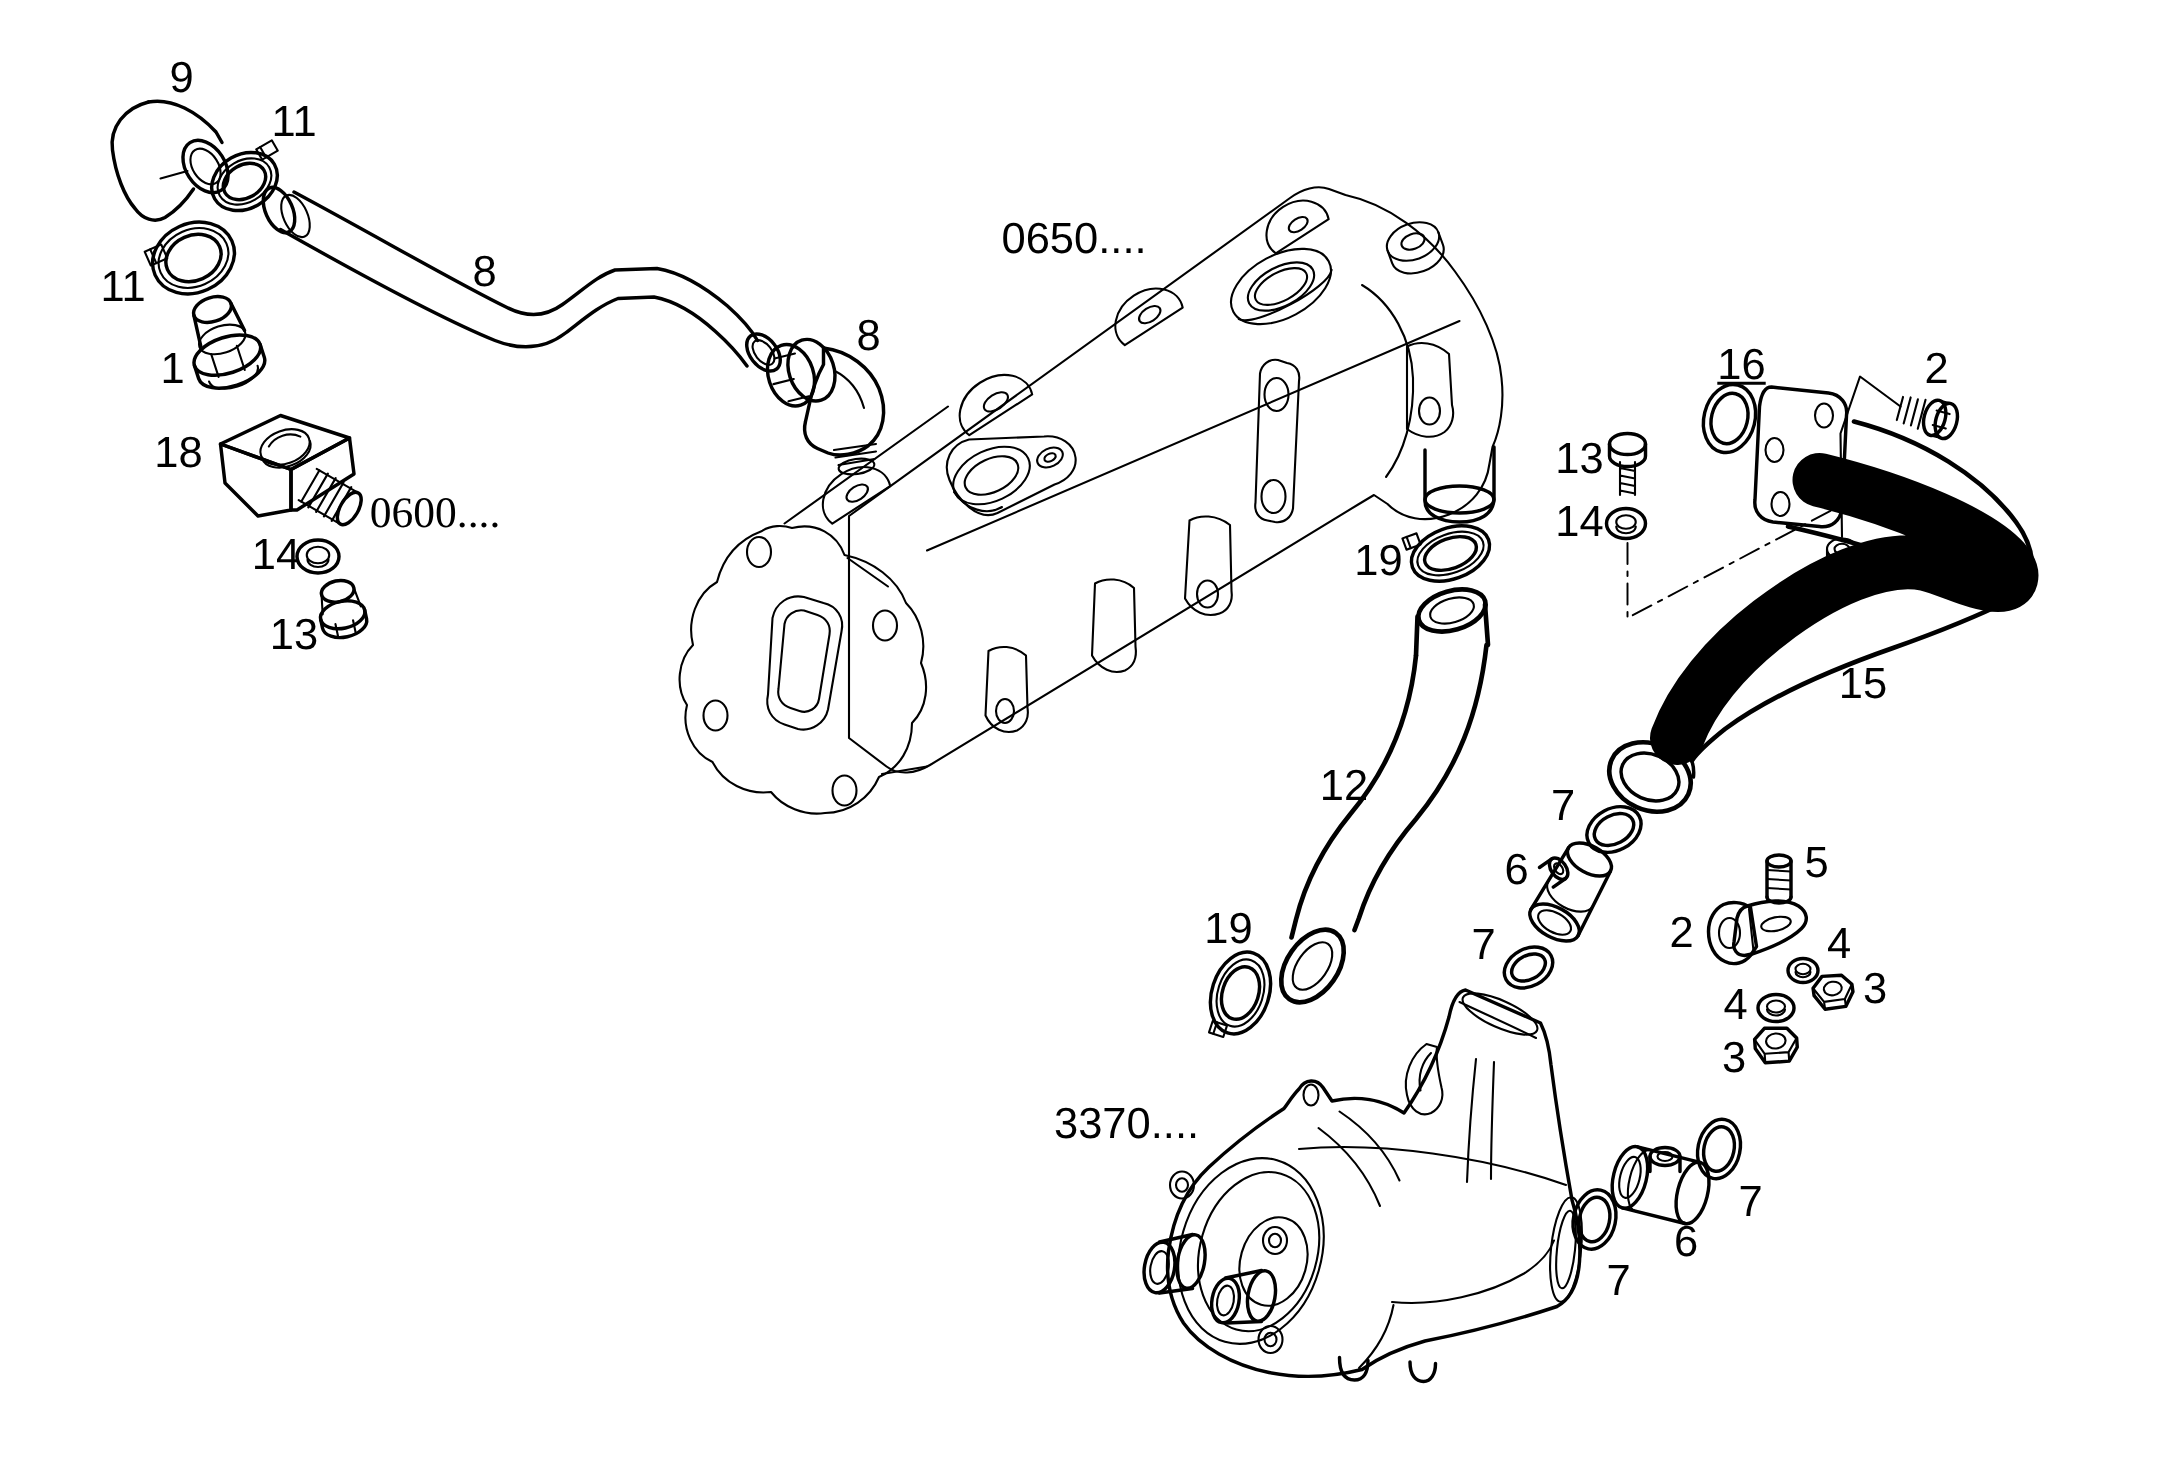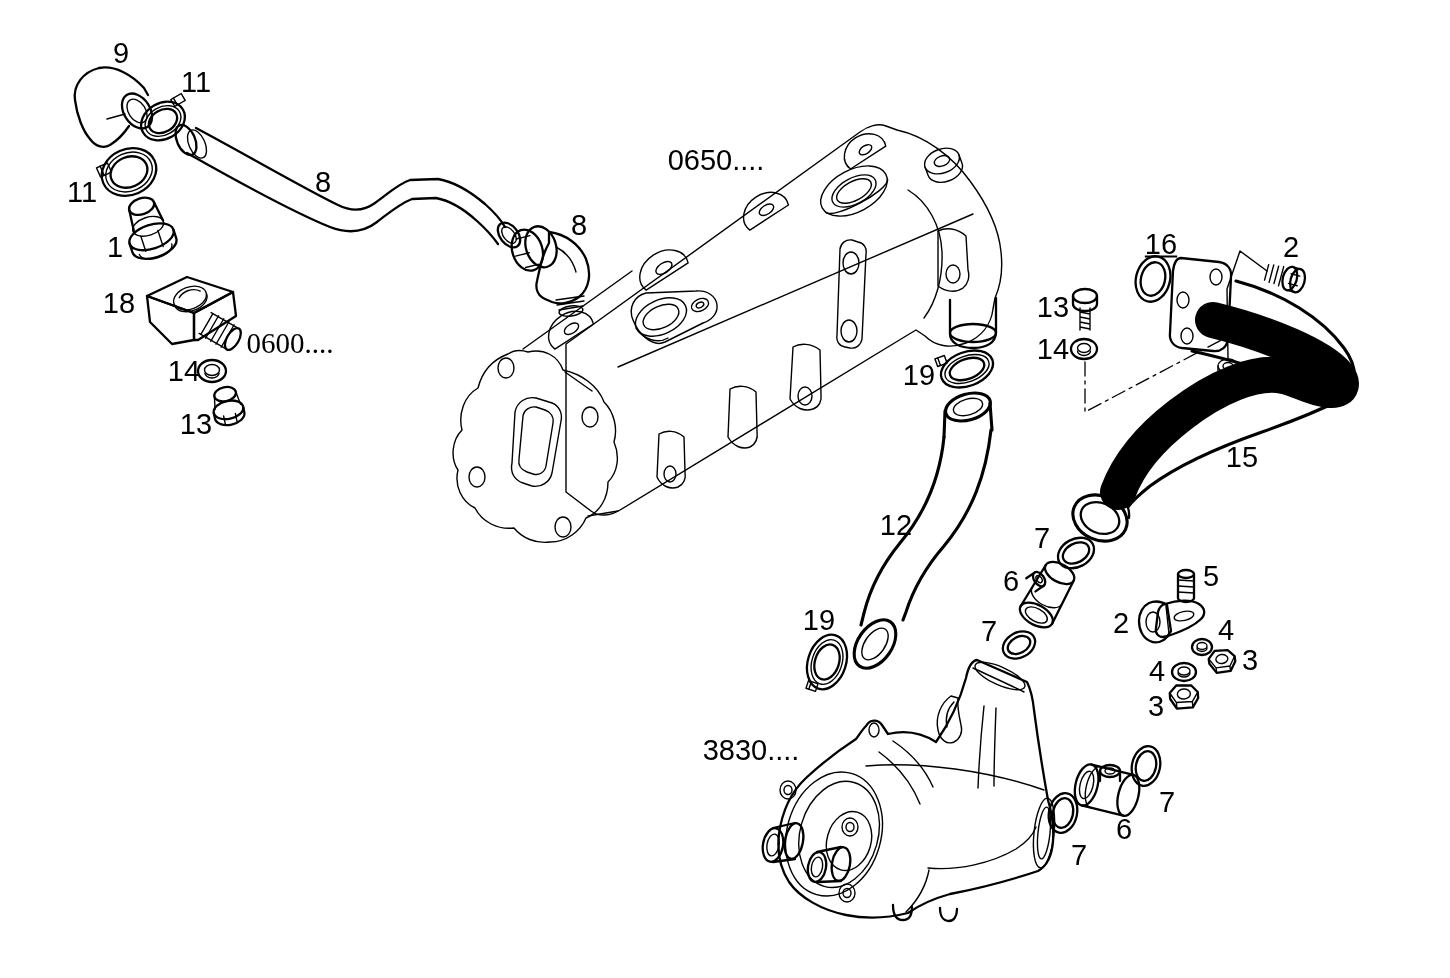"3830...." div.lbl { text: 3830 -> 3370 }
